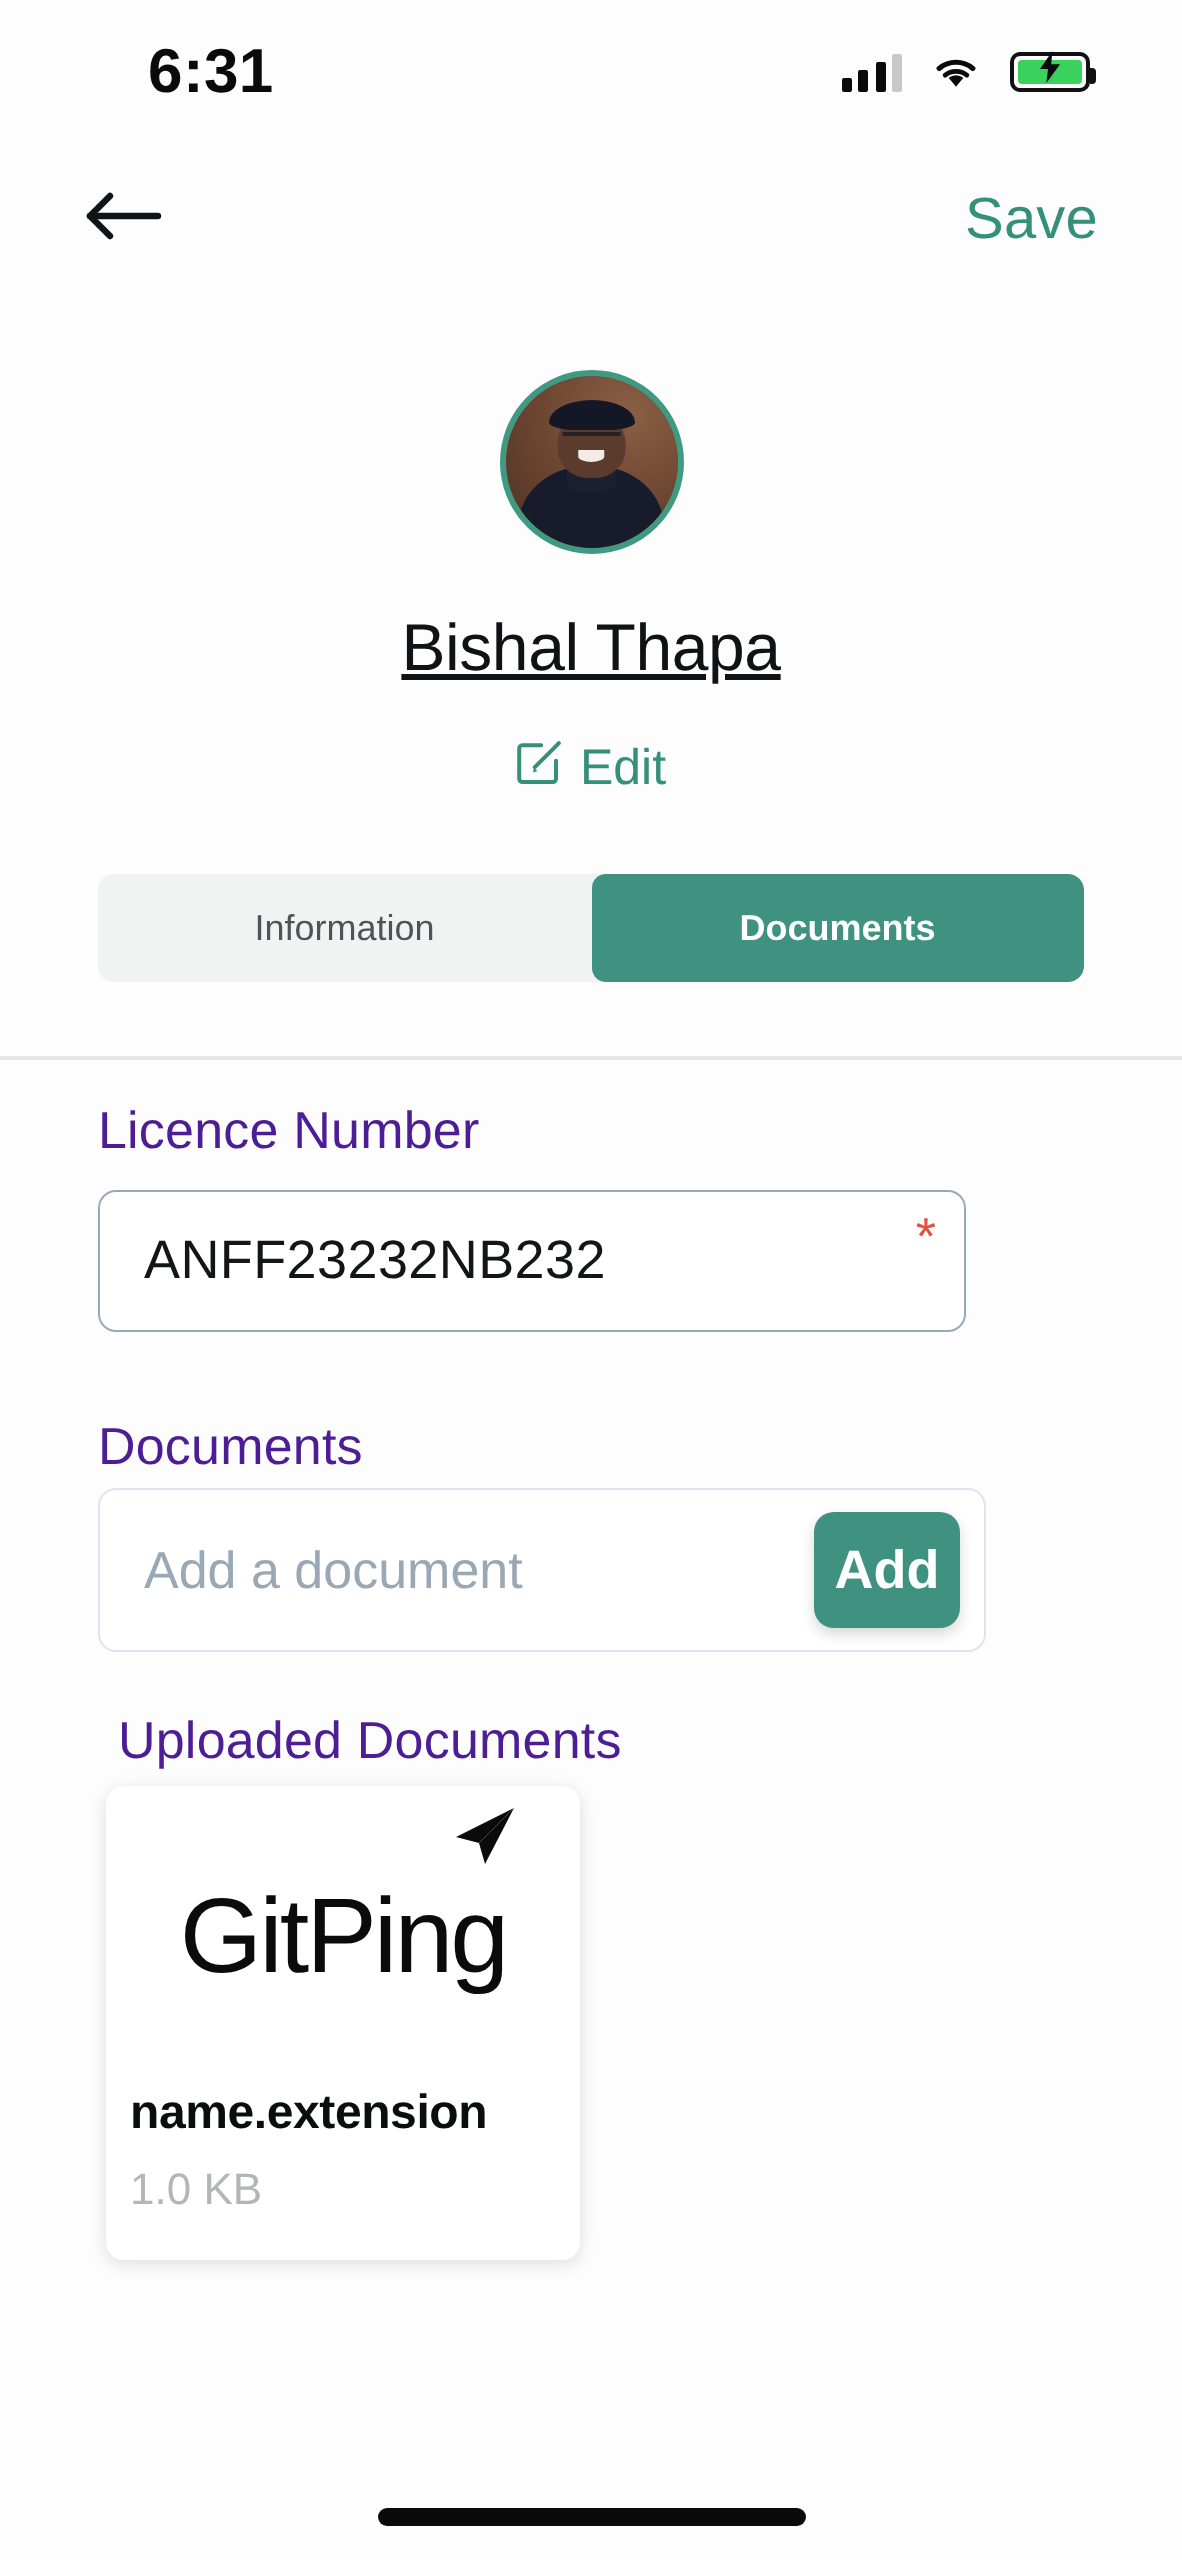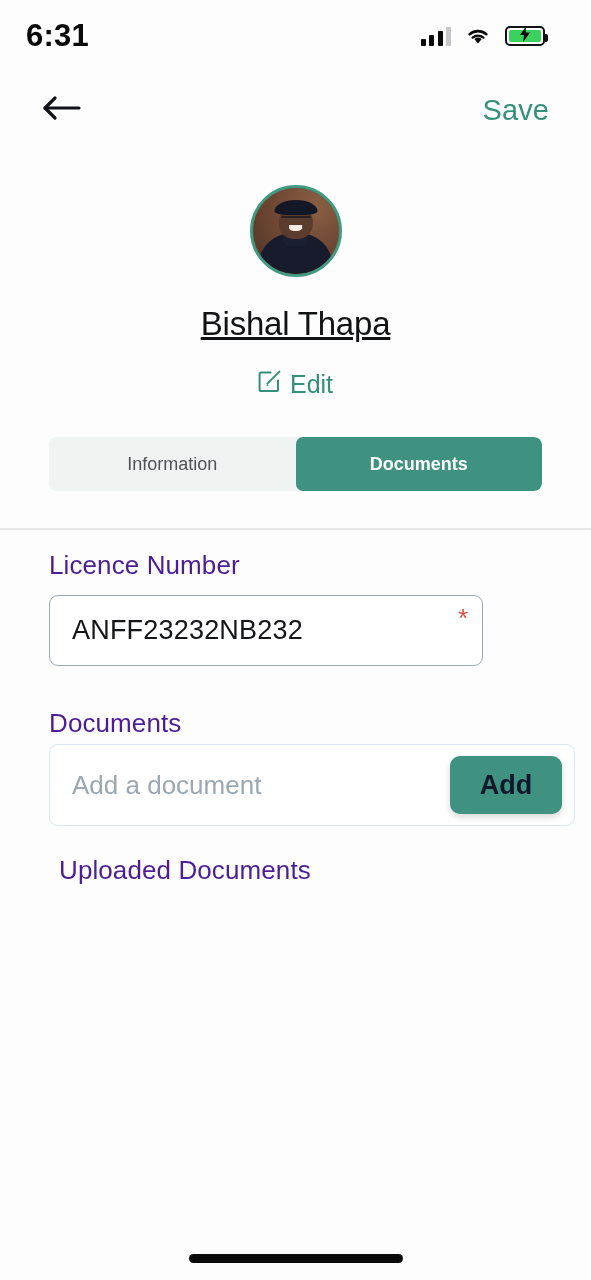"6:31" .statusbar { padding: 0 46px 0 26px -> 0 46px 0 74px }
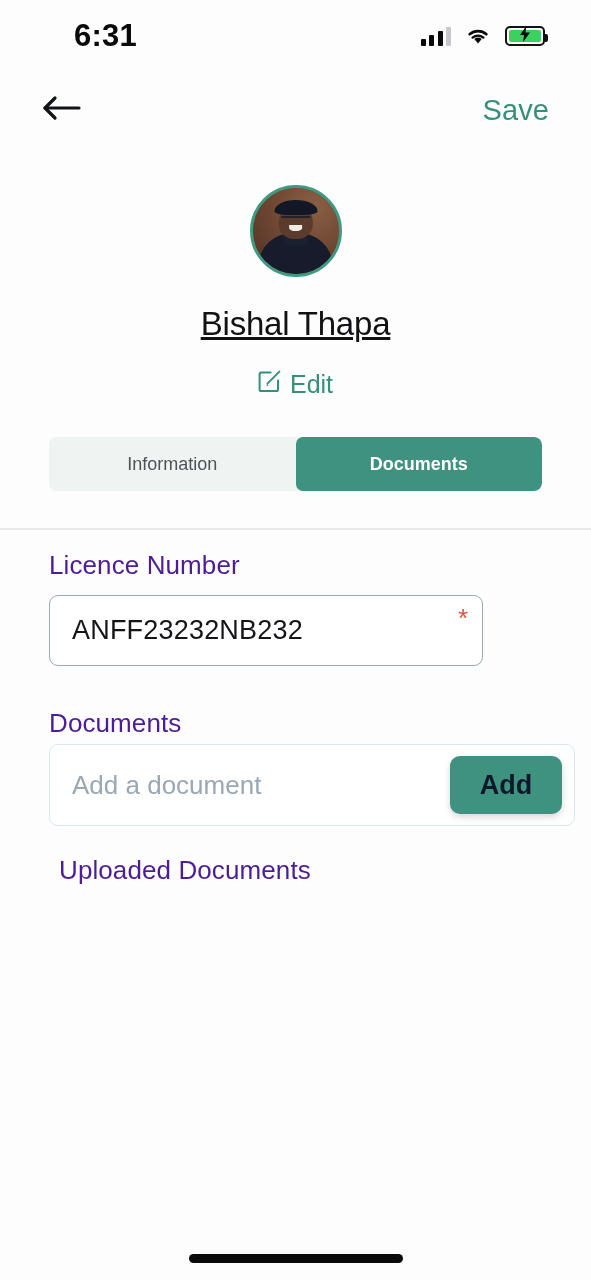"Add a document" .doc-box { width: 526px -> 444px }
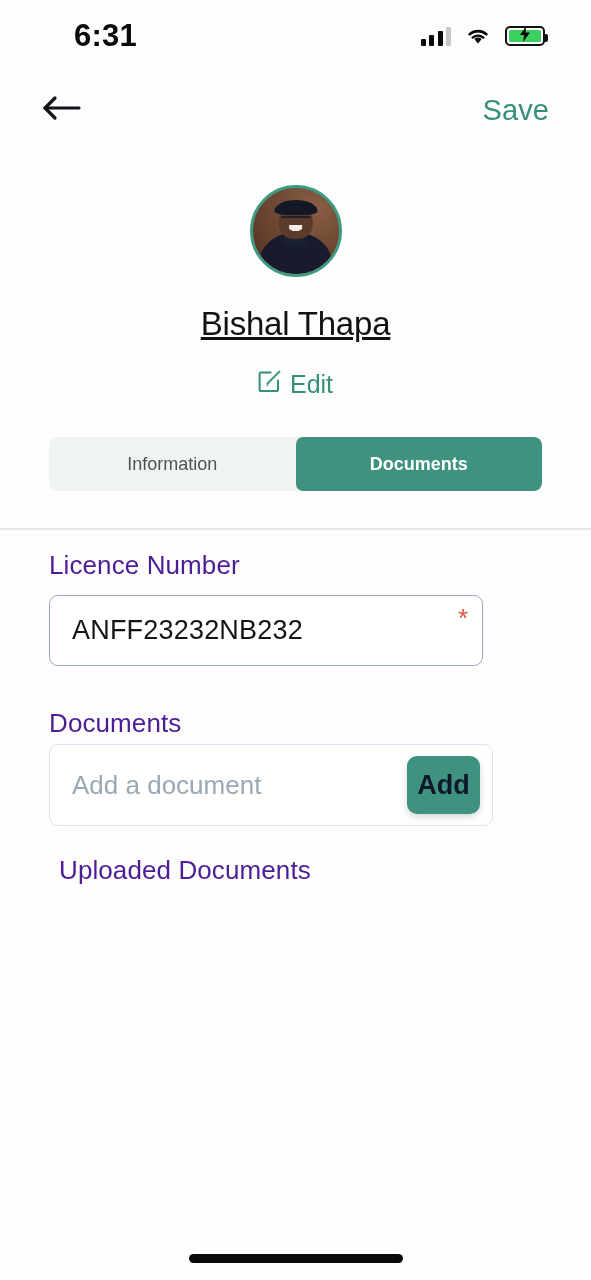"Add" .add-btn { color: #0f172a -> #ffffff }
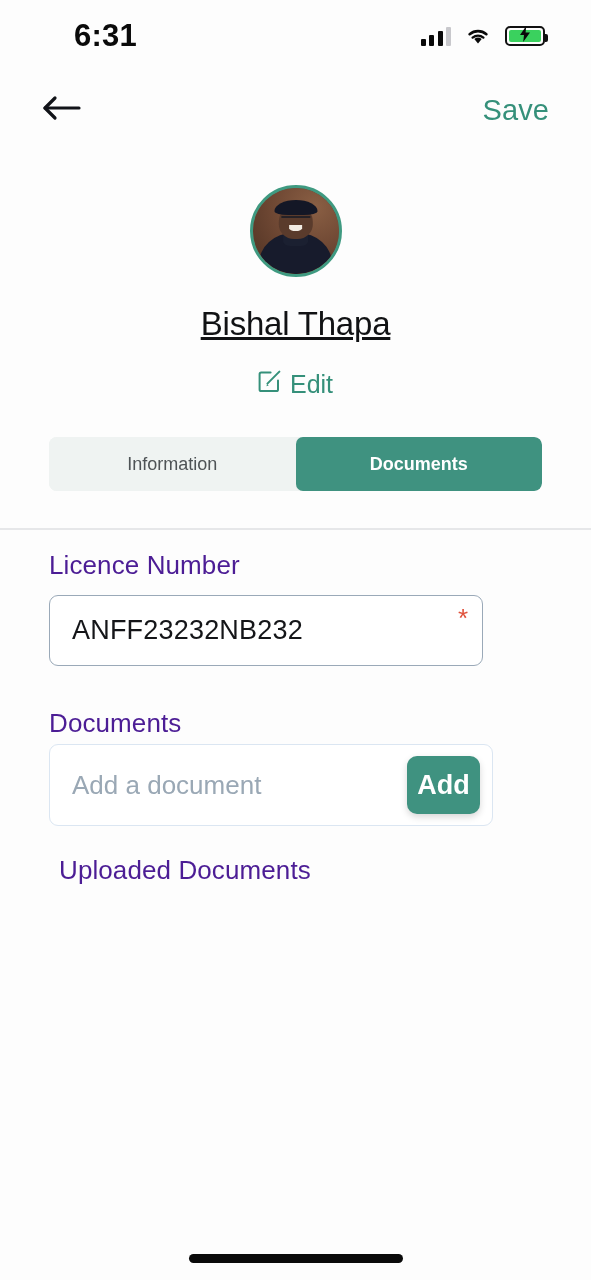"GitPing" div.doc-card { html: none -> <div> <div> <div>GitPing</div> <span> <svg> <path></path> <path></path> </svg> </span> </div> <div> <div>name.extension</div> <div>1.0 KB</div> </div> </div> }
